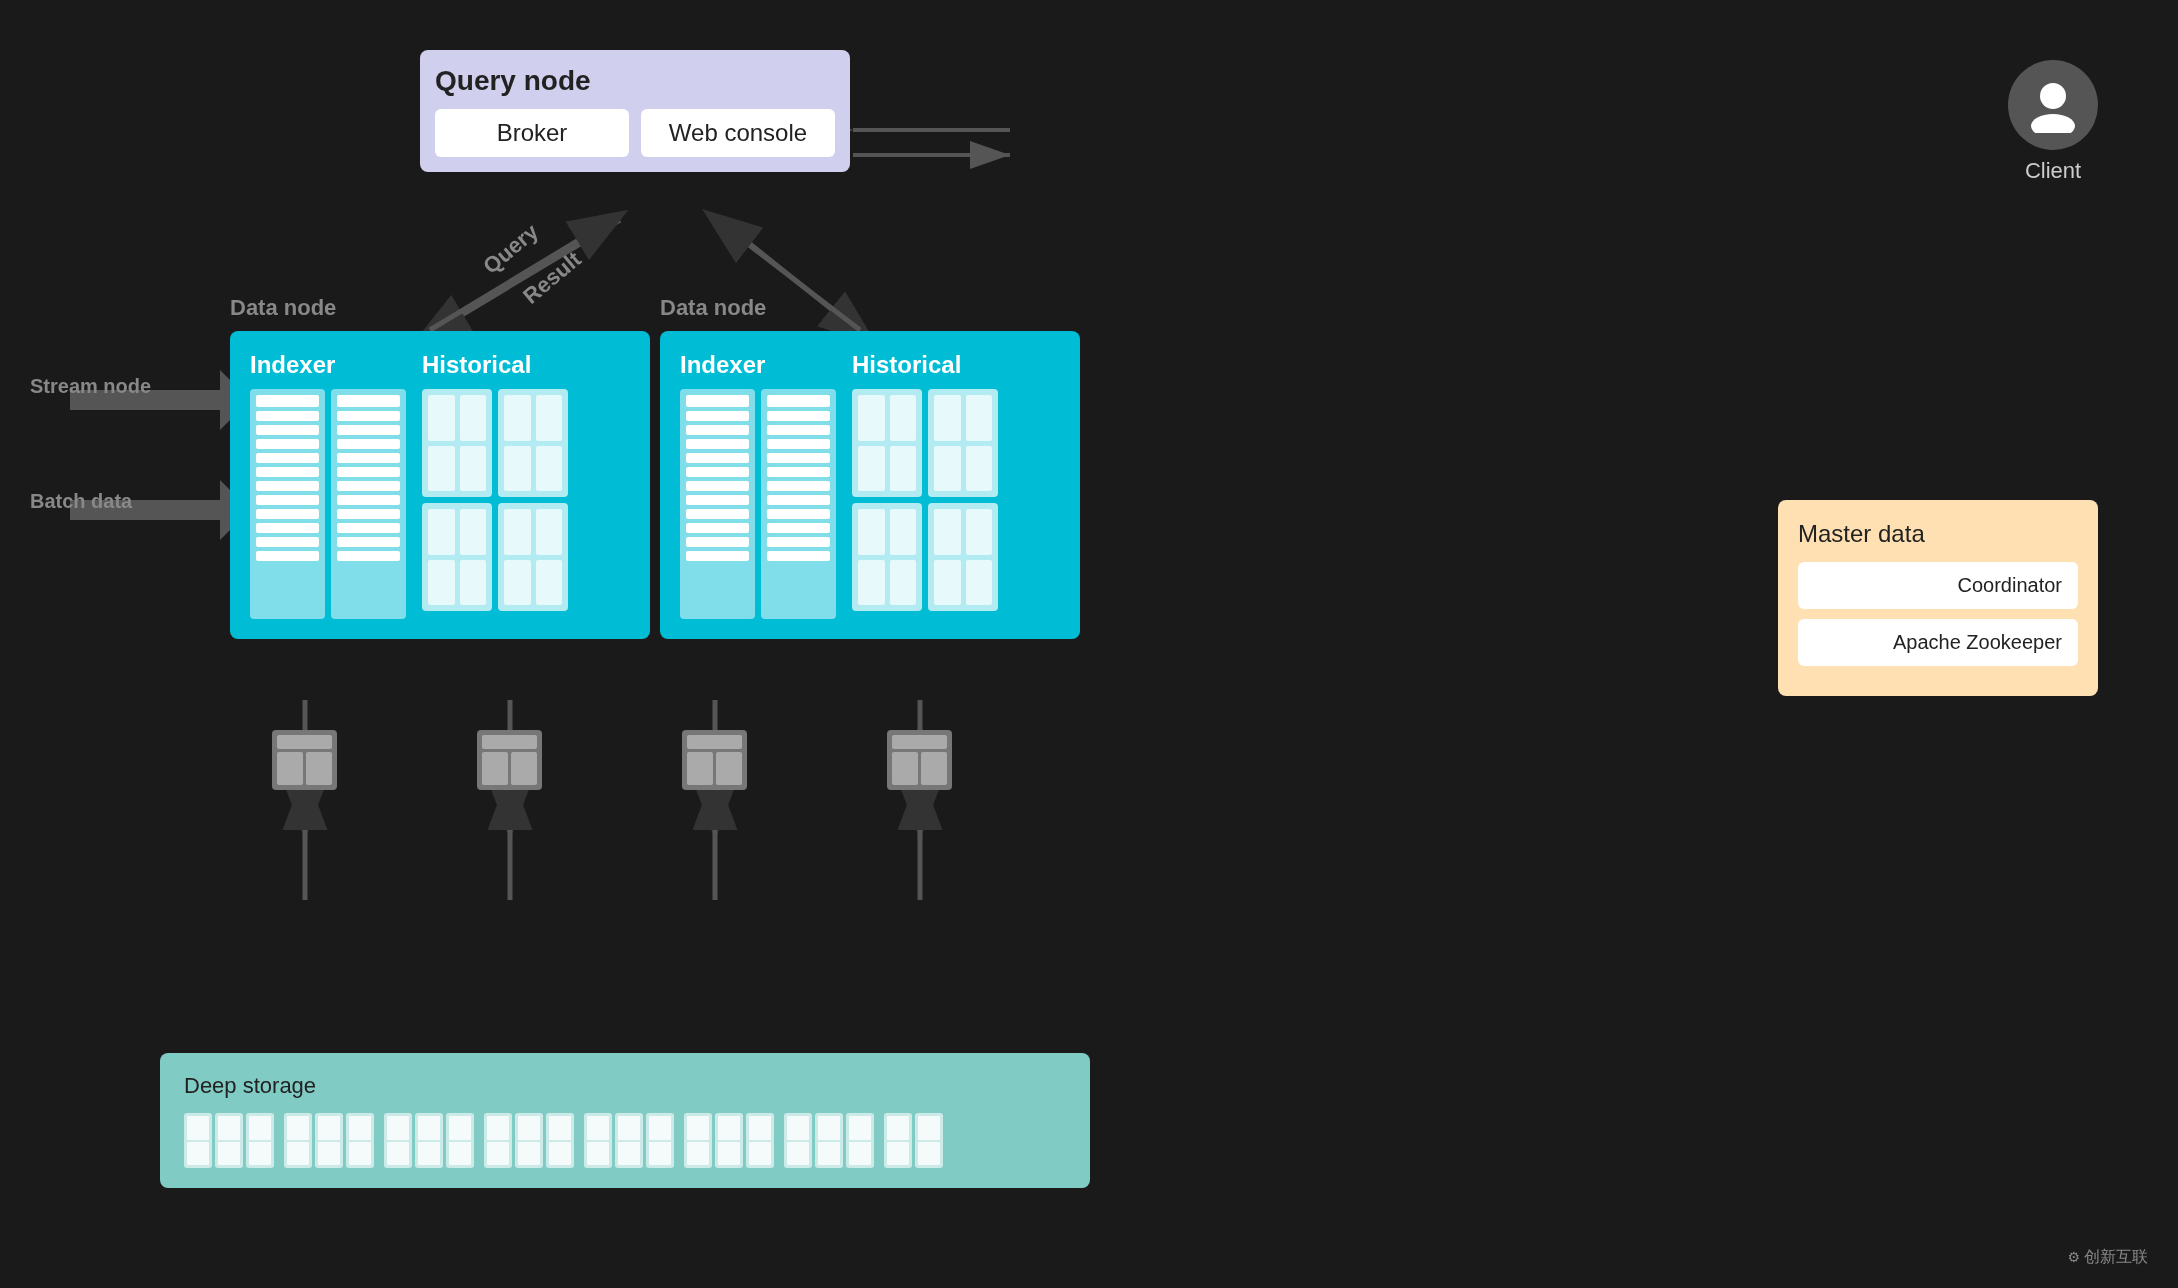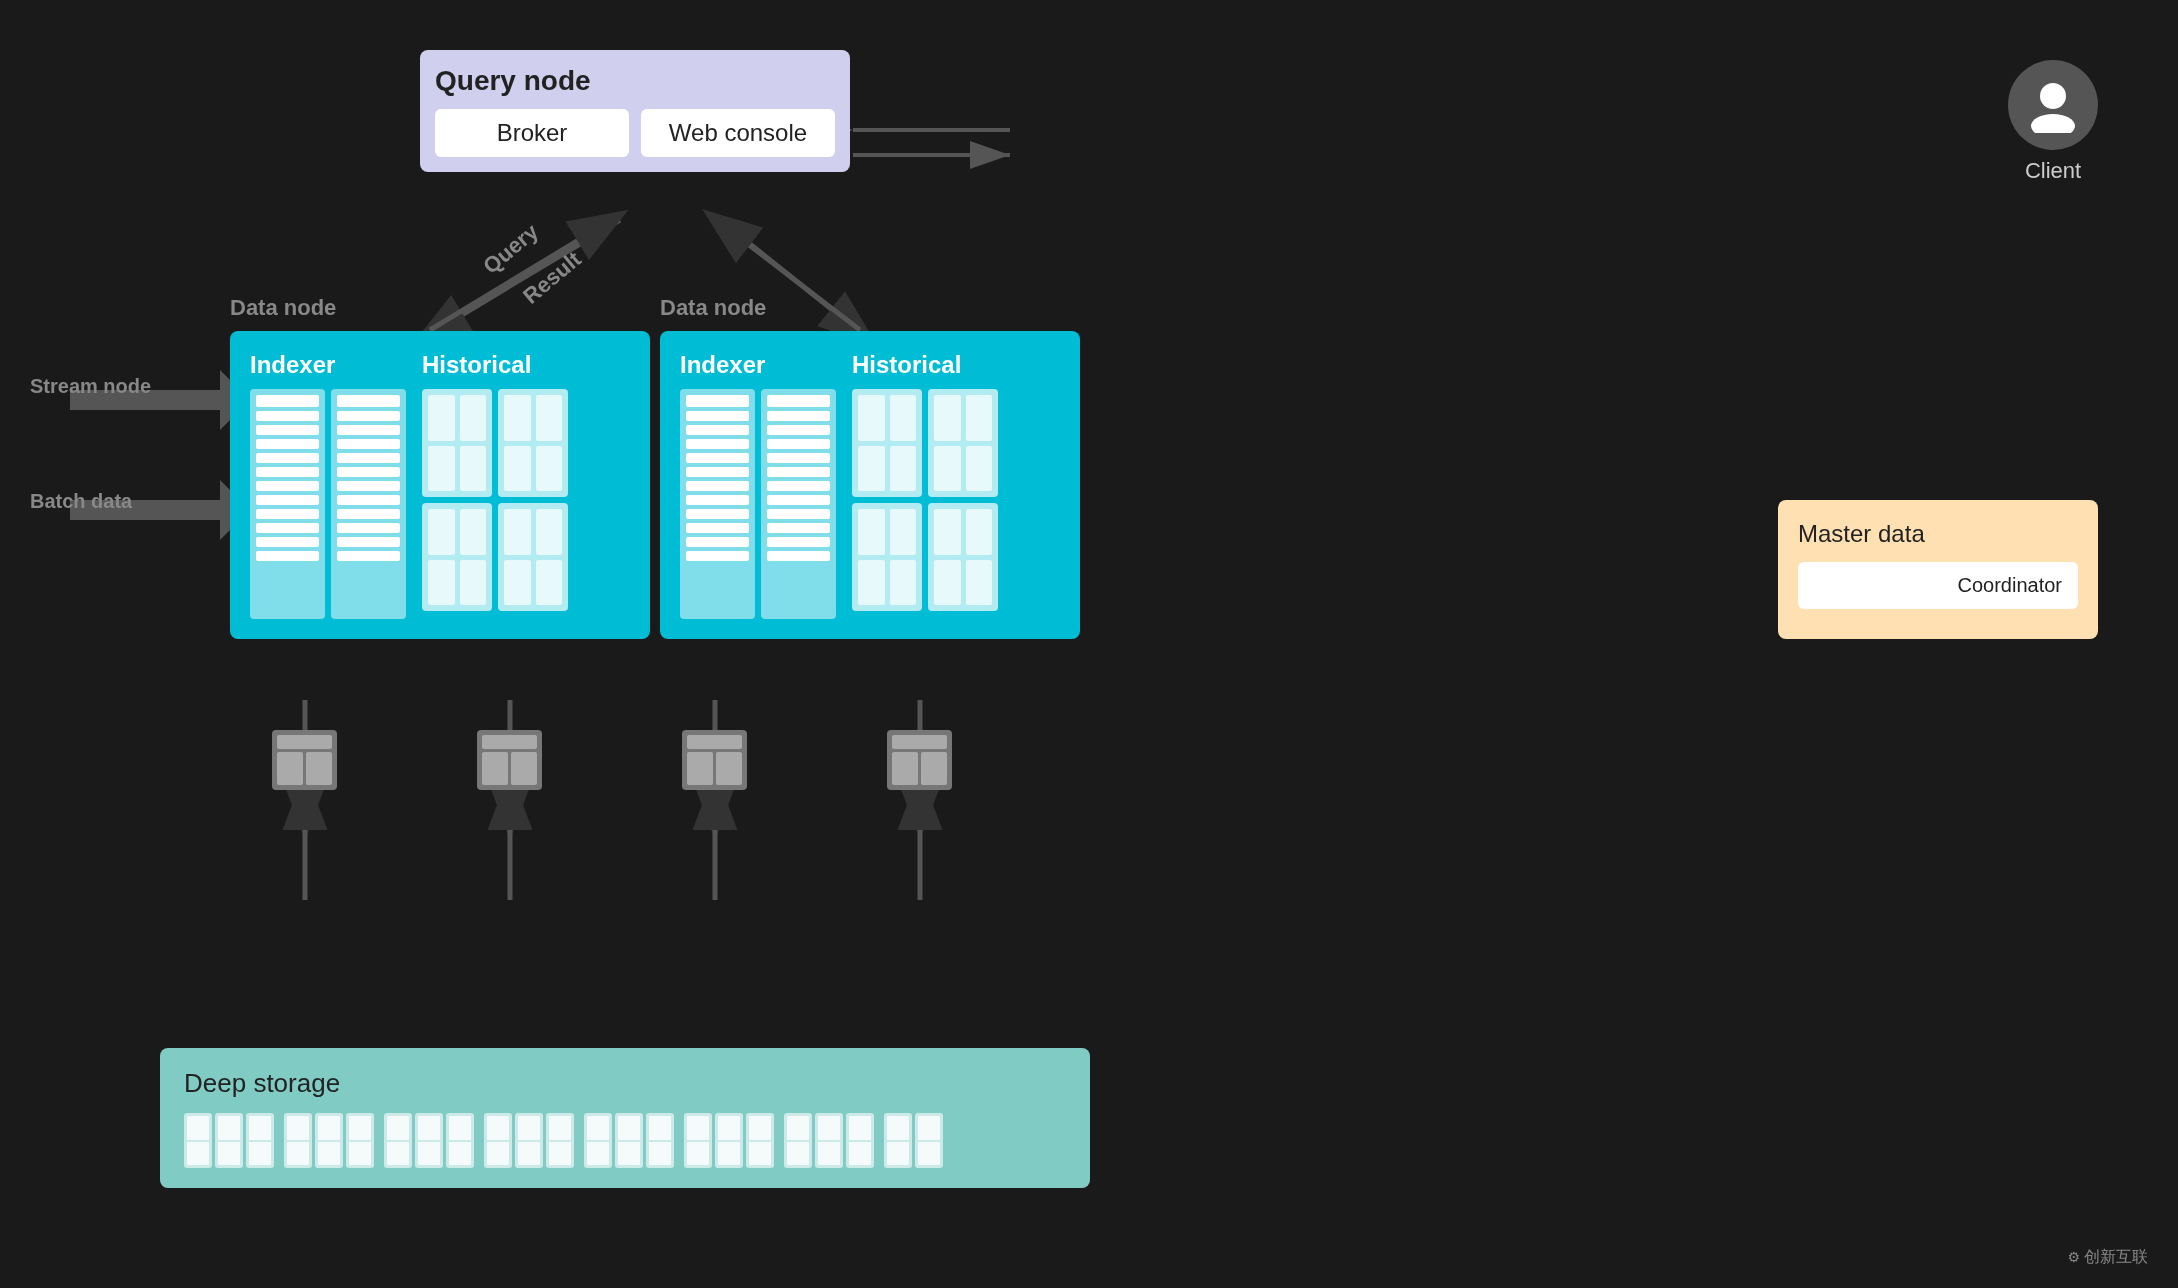"Apache Zookeeper" div.master-box { html: none -> <div>Apache Zookeeper</div> }
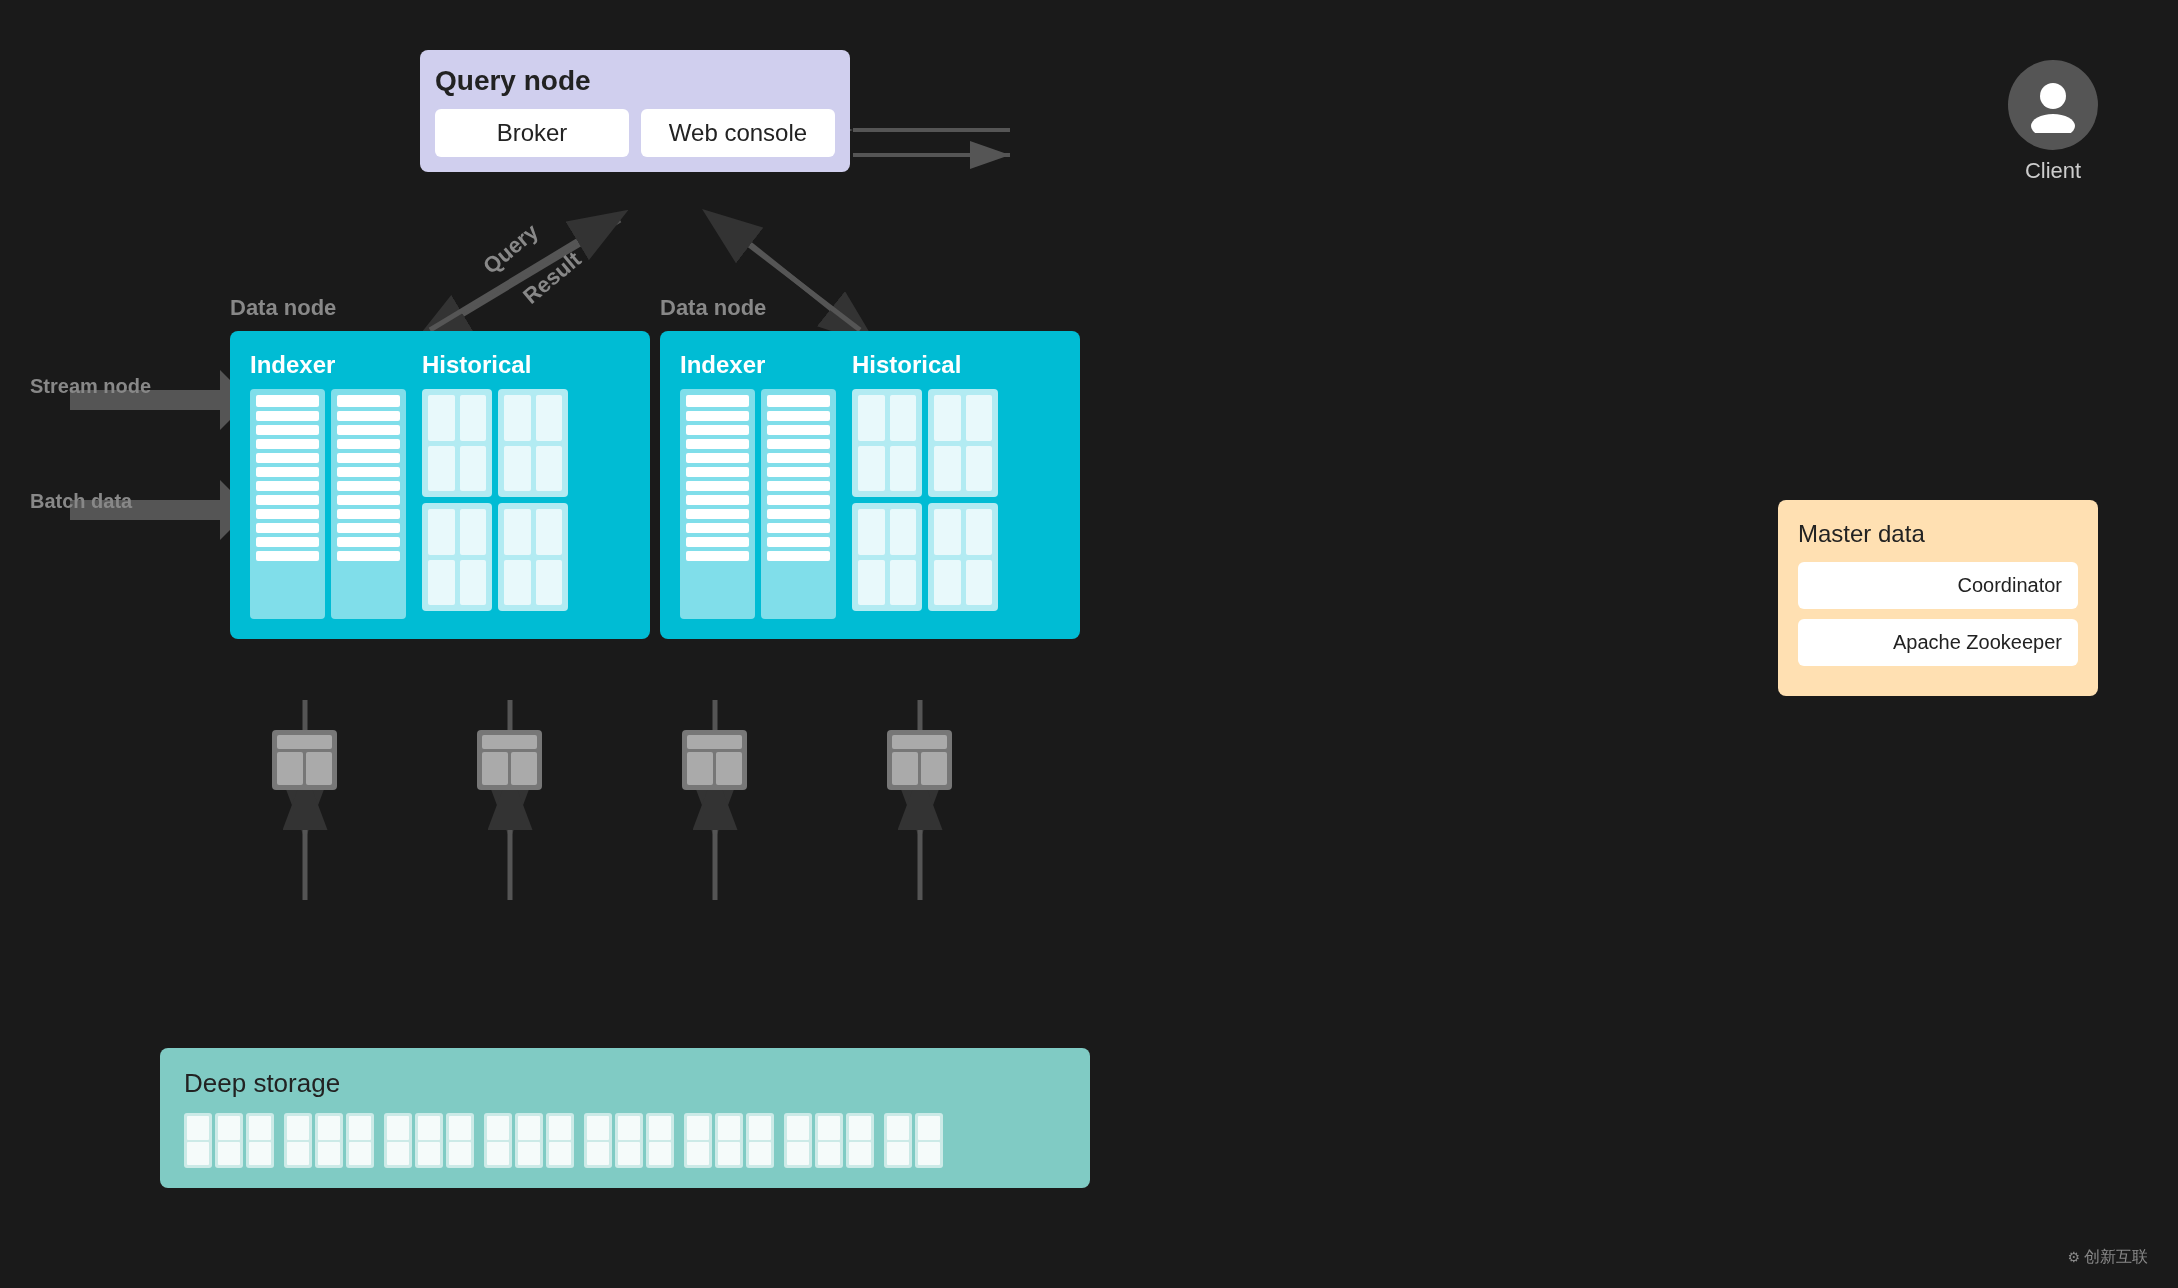"Deep storage" div.deep-storage-title { font-size: 26px -> 22px }
